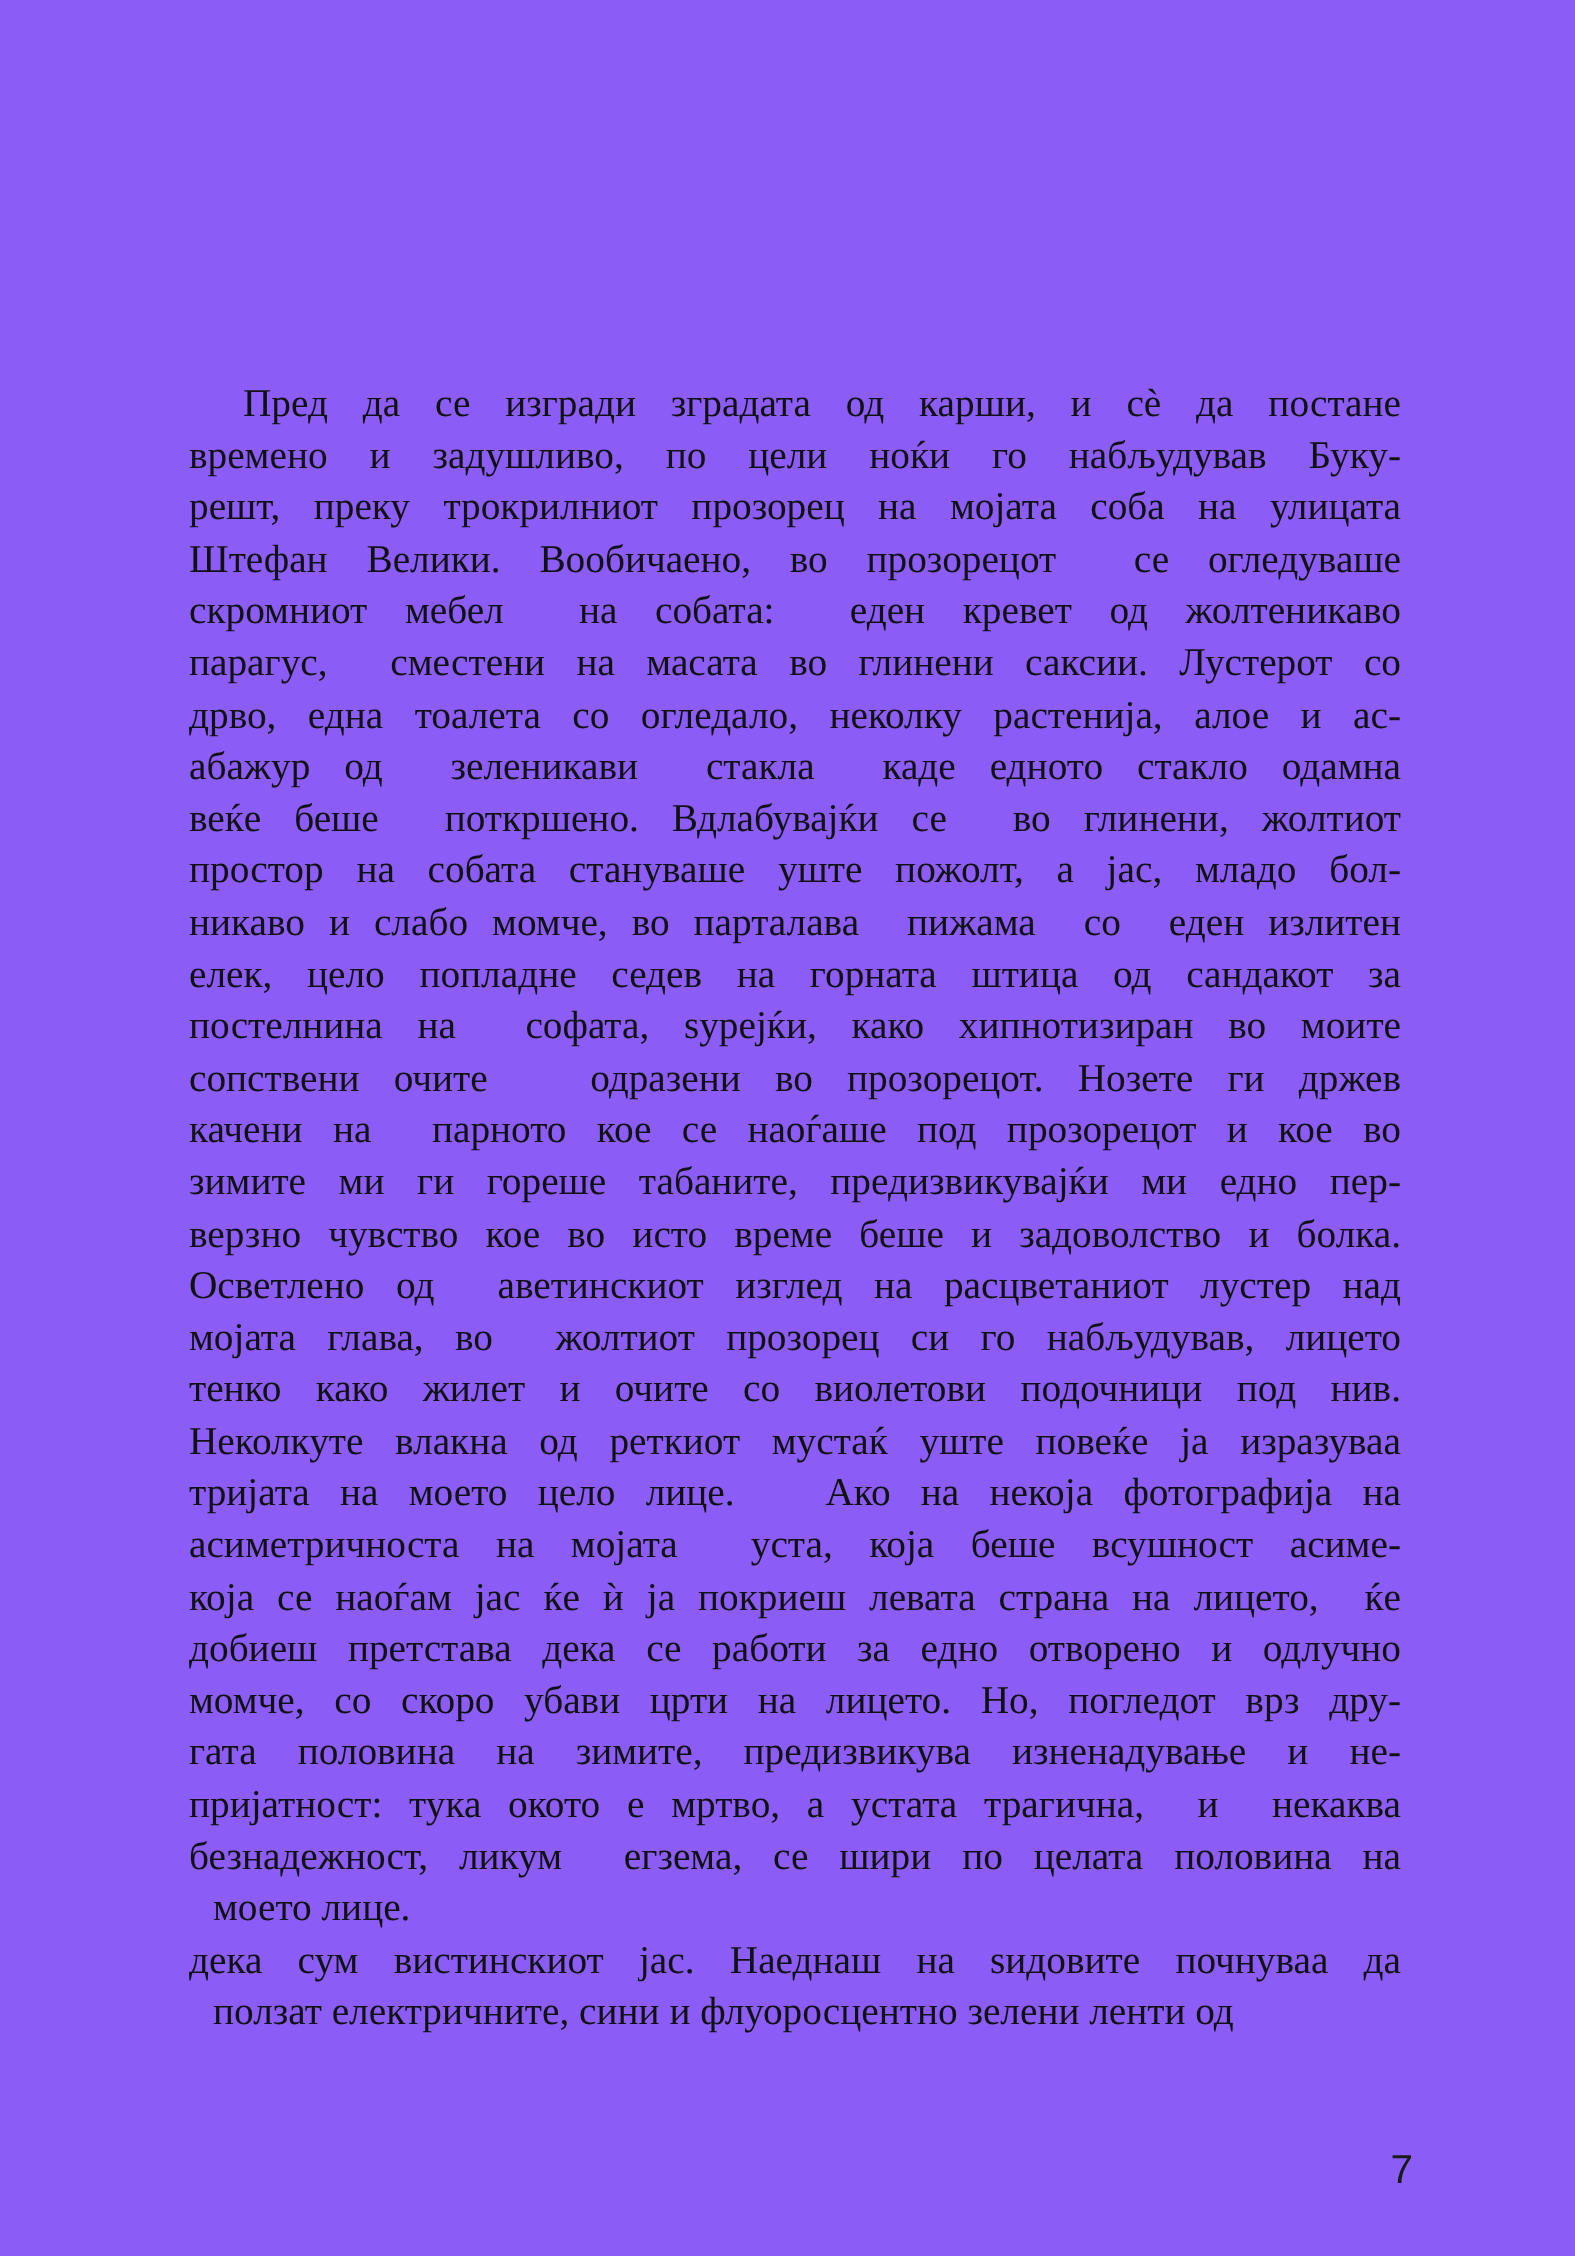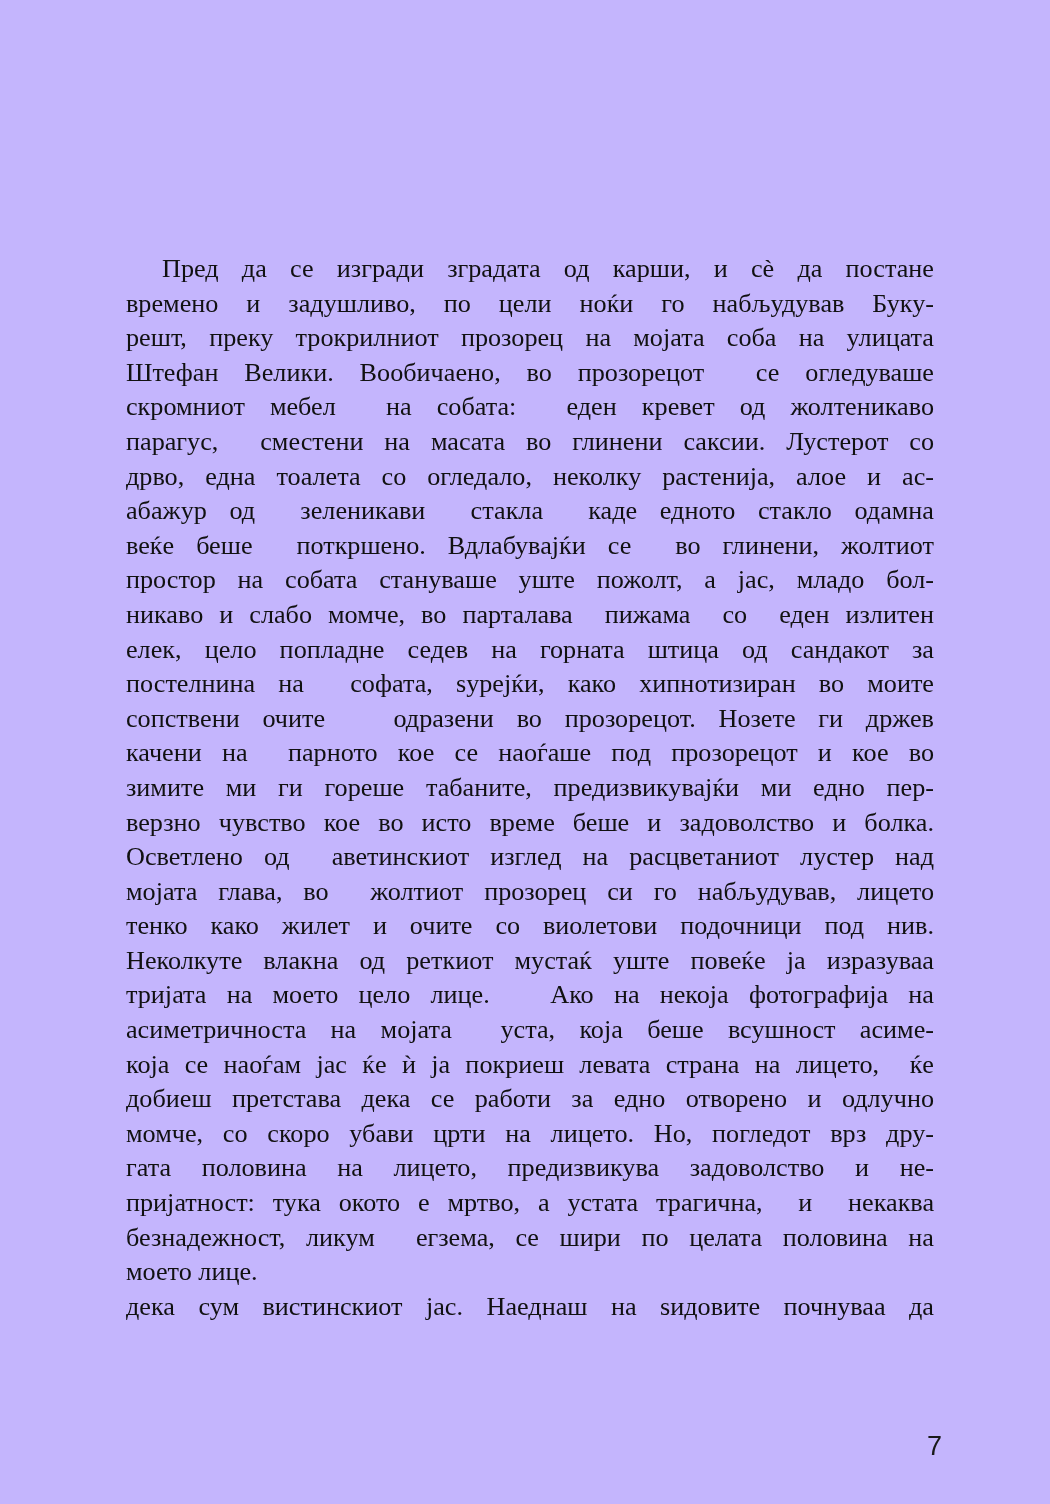"Пред да се изгради зградата" .page { background: #c4b5fd -> #8b5cf6 }
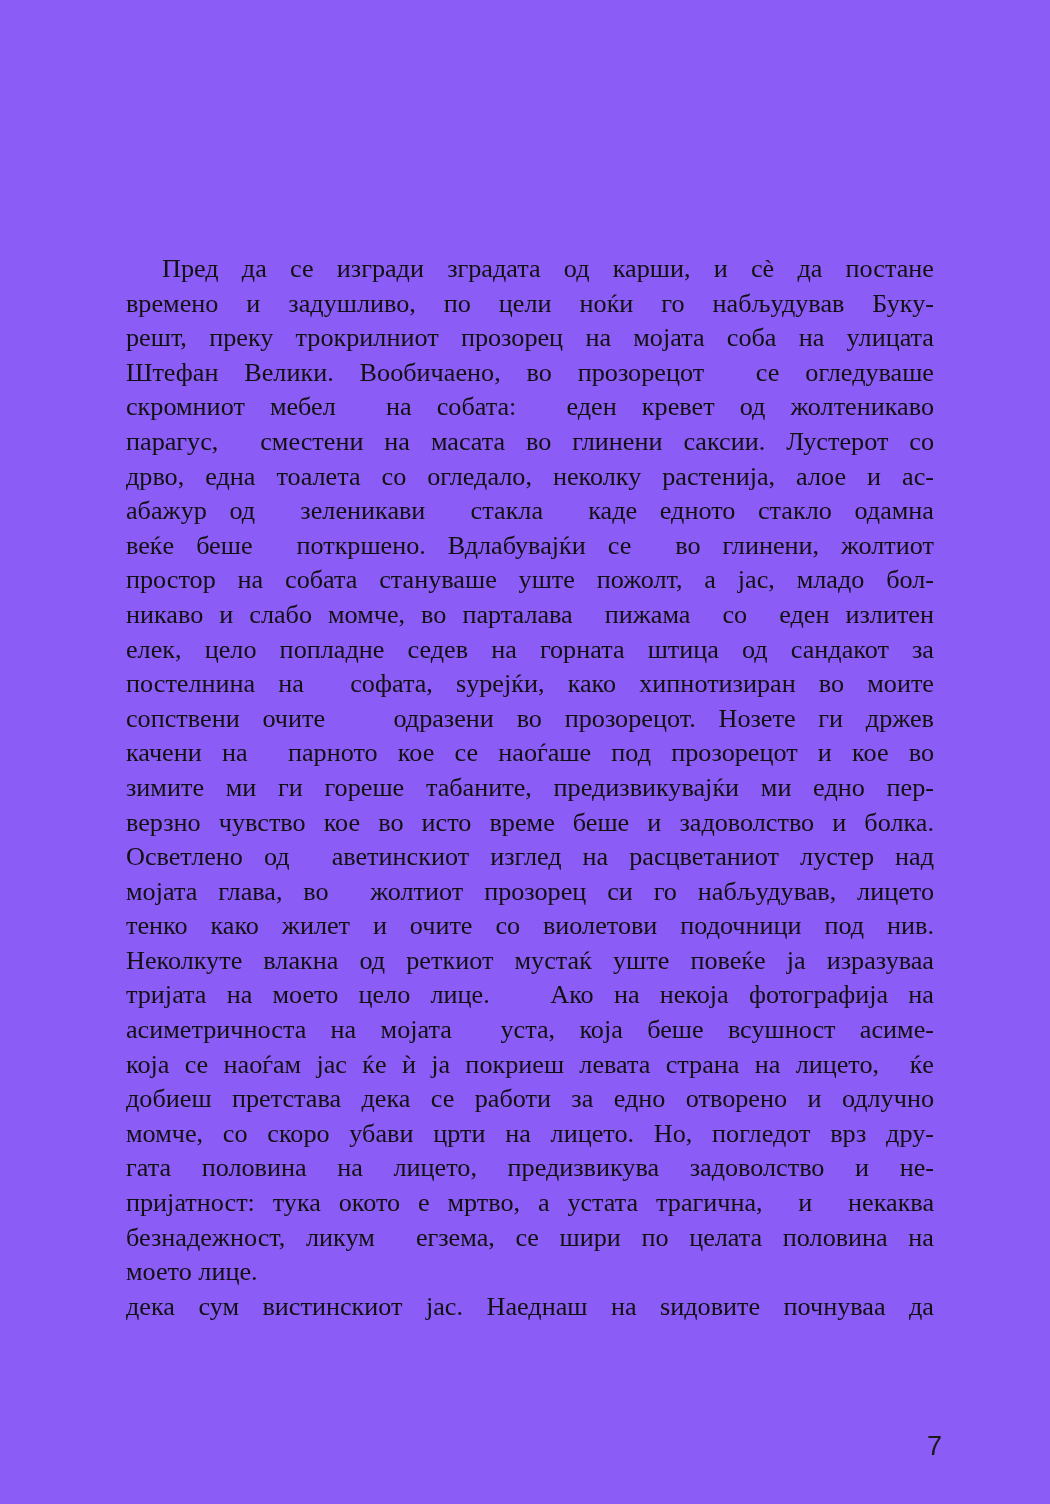"гата половина на лицето, предизвикува" span.line { text: лицето, предизвикува задоволство -> зимите, предизвикува изненадување }
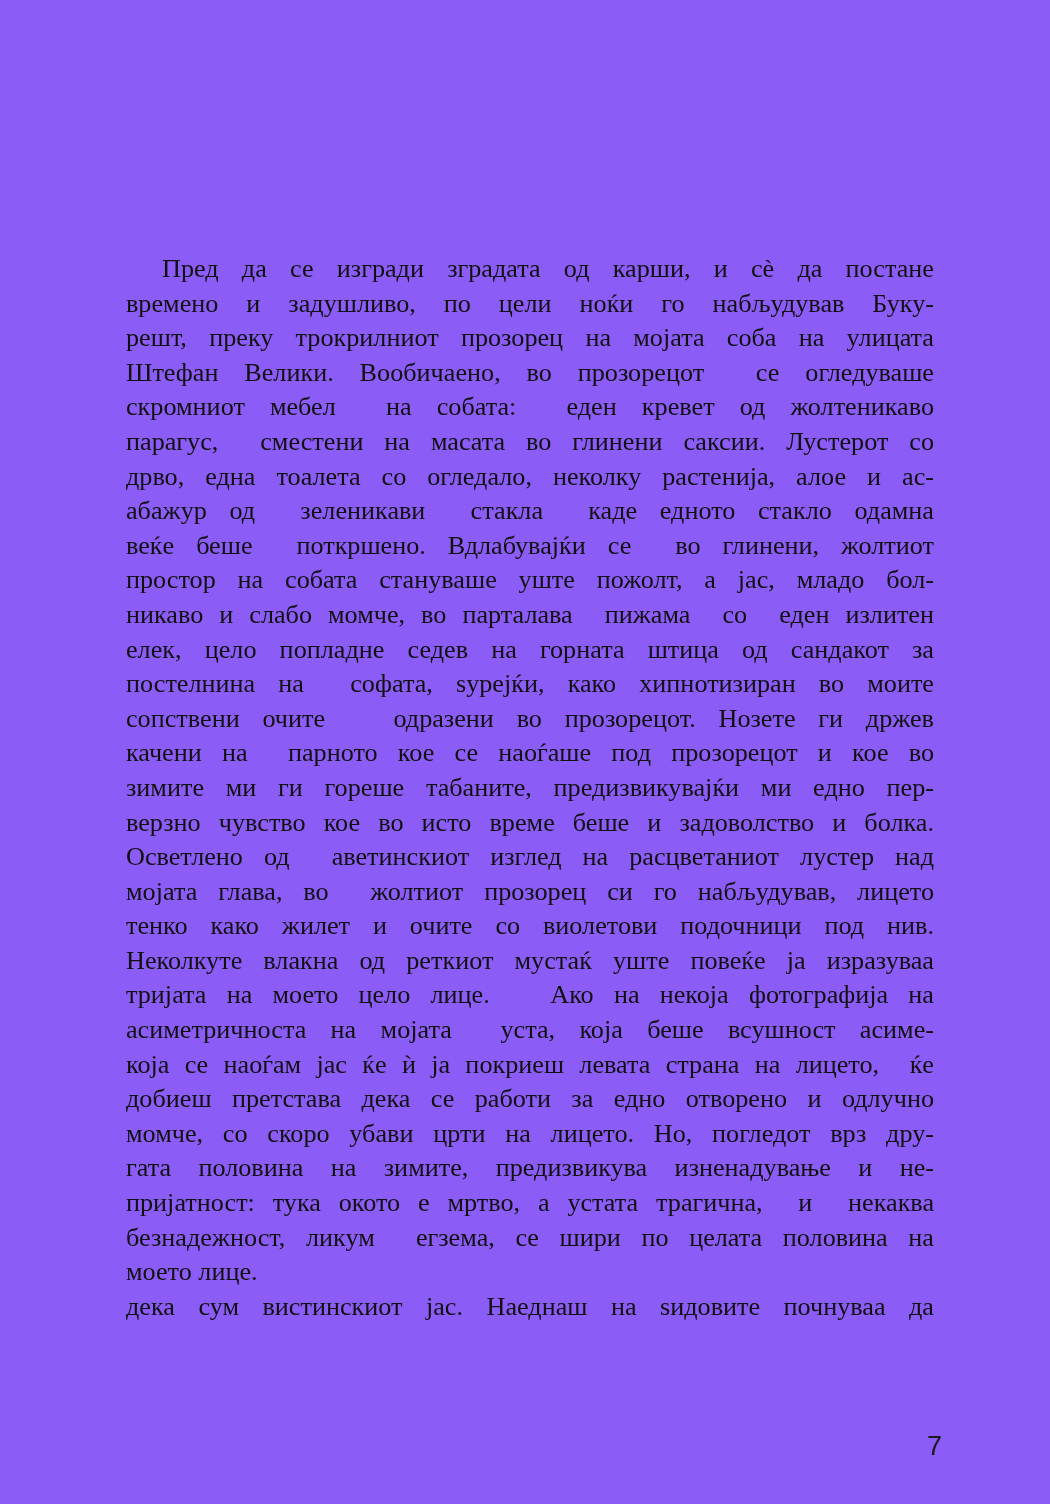"моето лице." .line.ragged { margin-left: none -> 16px }
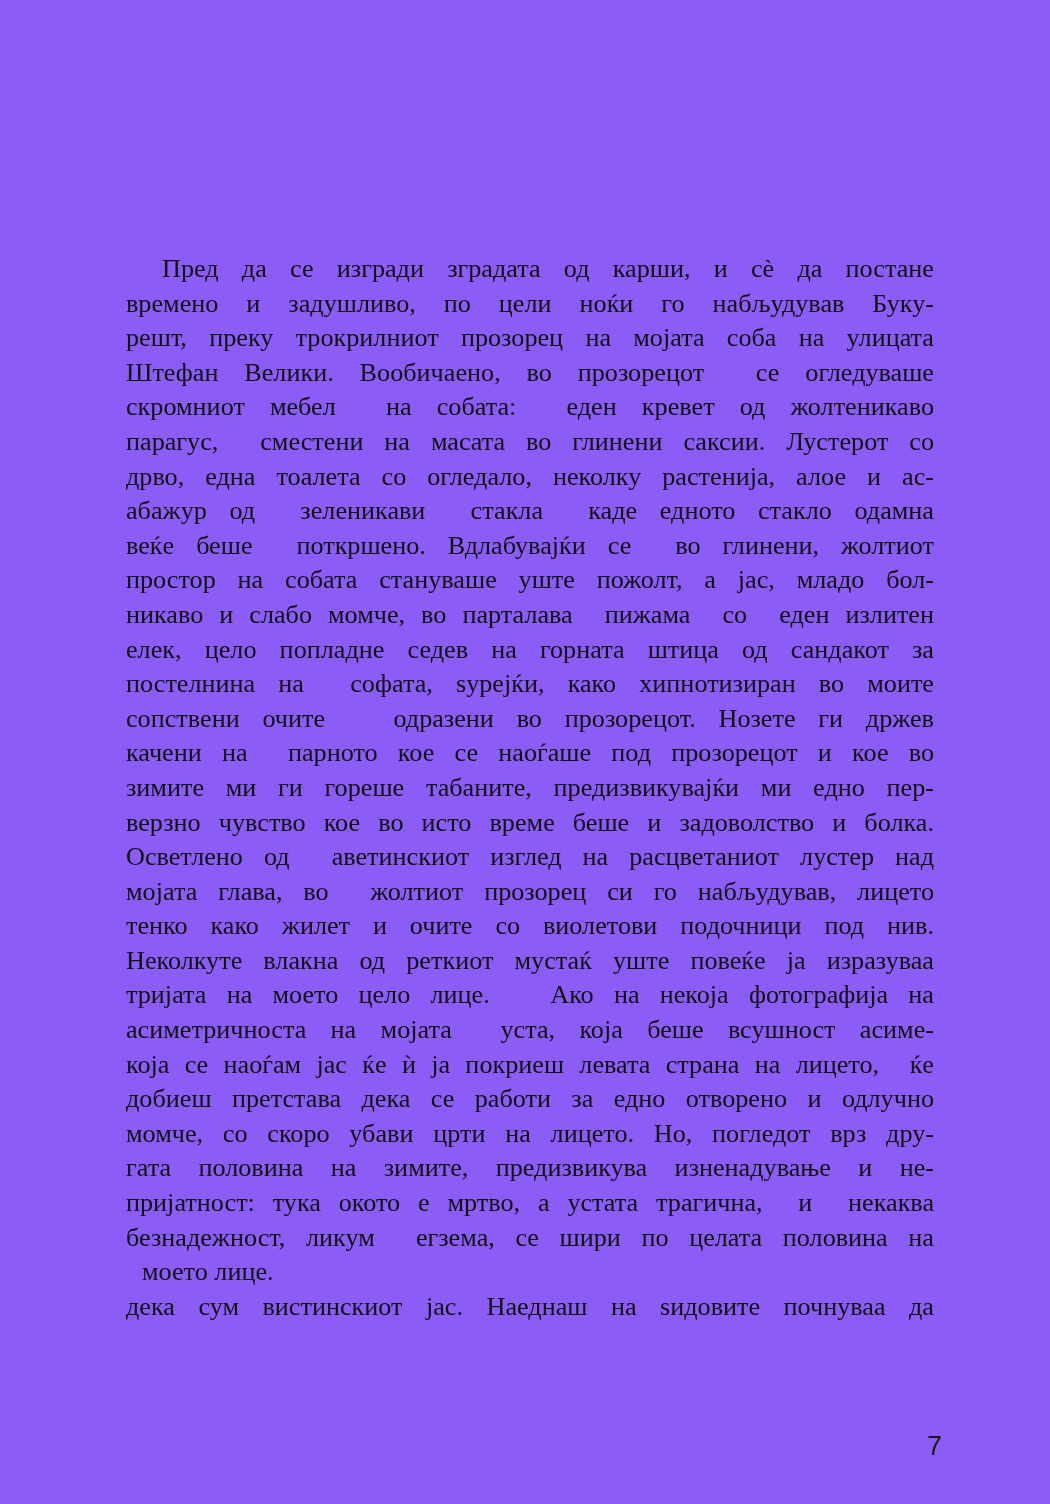"ползат електричните, сини и" span.line { html: none -> <span>ползат електричните, сини и флуоросцентно зелени ленти од</span> }
